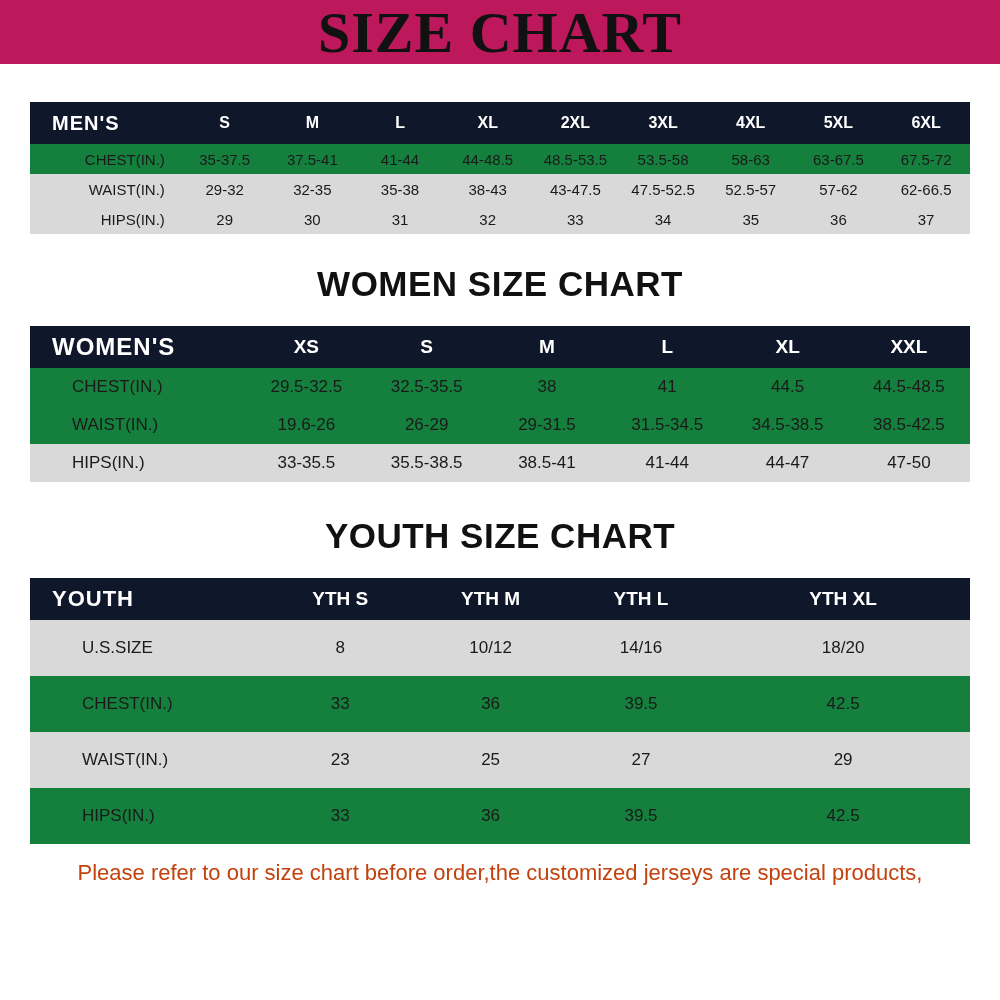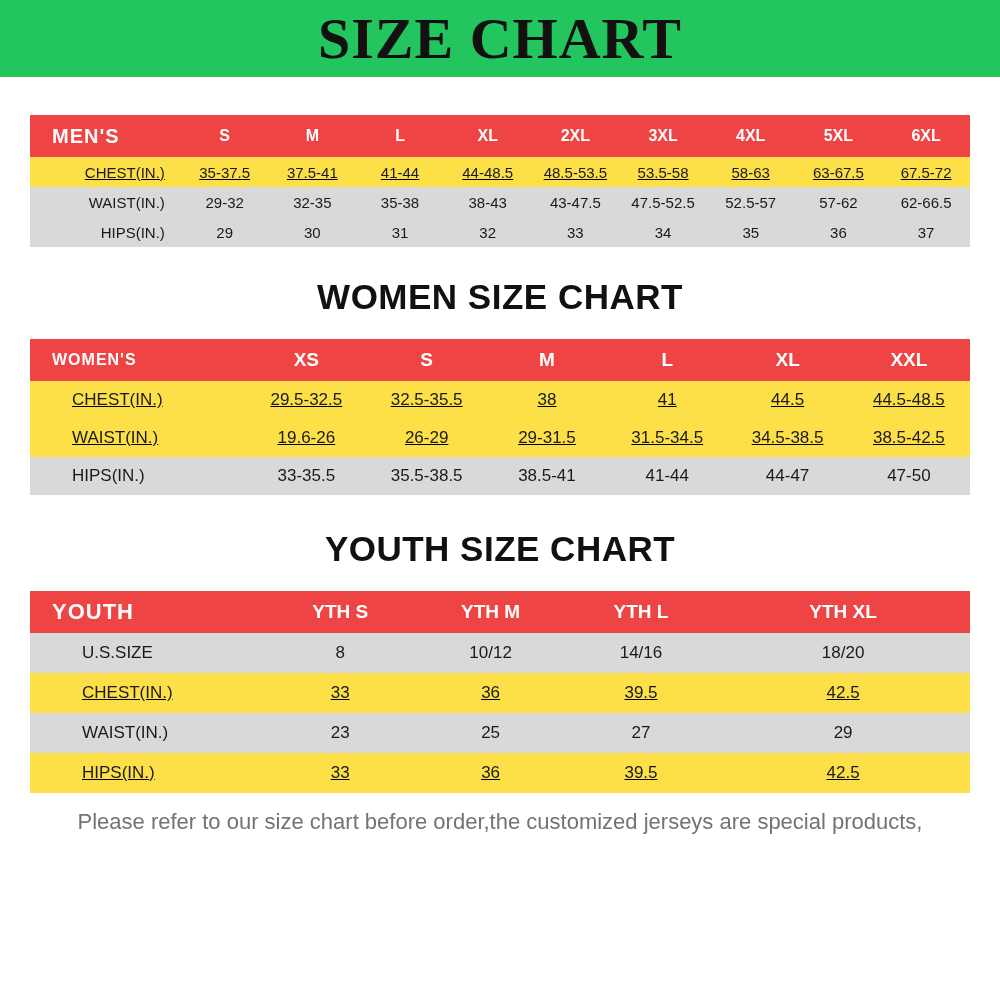"SIZE CHART" .banner { background: #22c55e -> #be185d; height: 77px -> 64px }
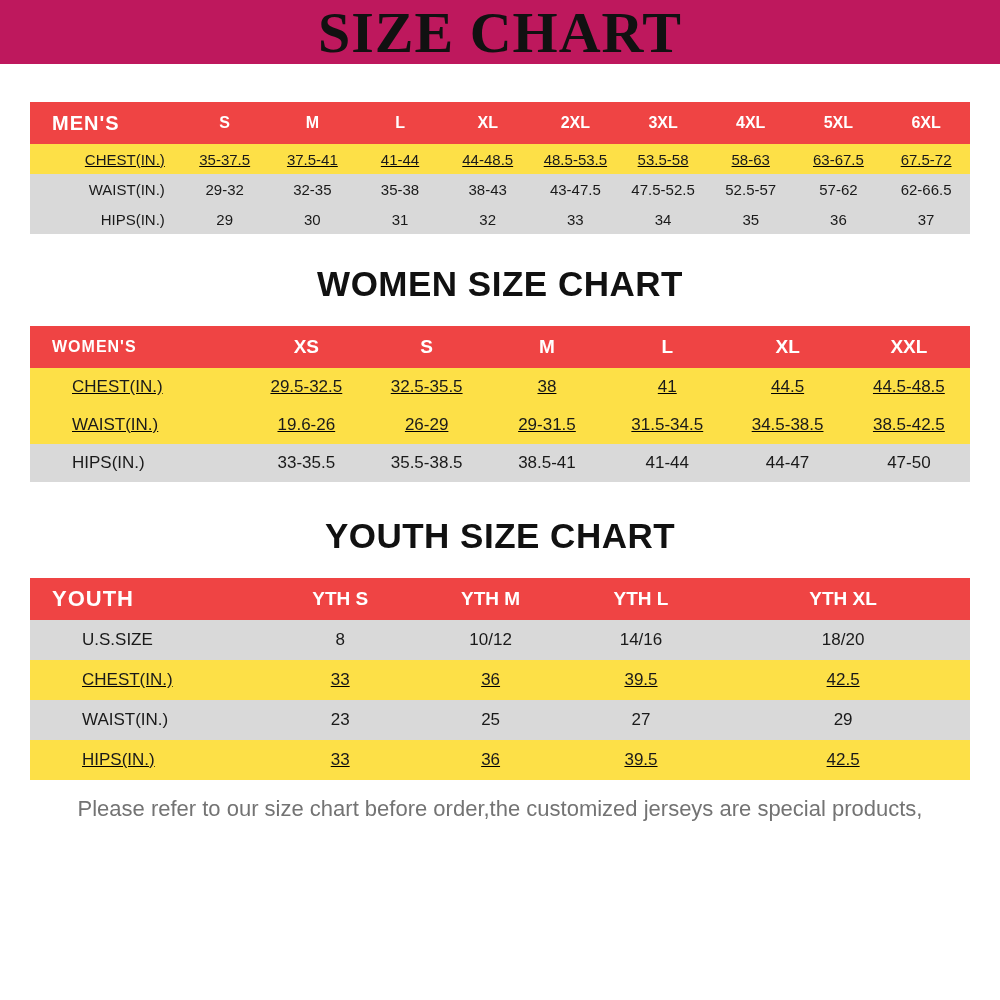"MEN'S" thead tr { background: #ef4444 -> #0f172a }
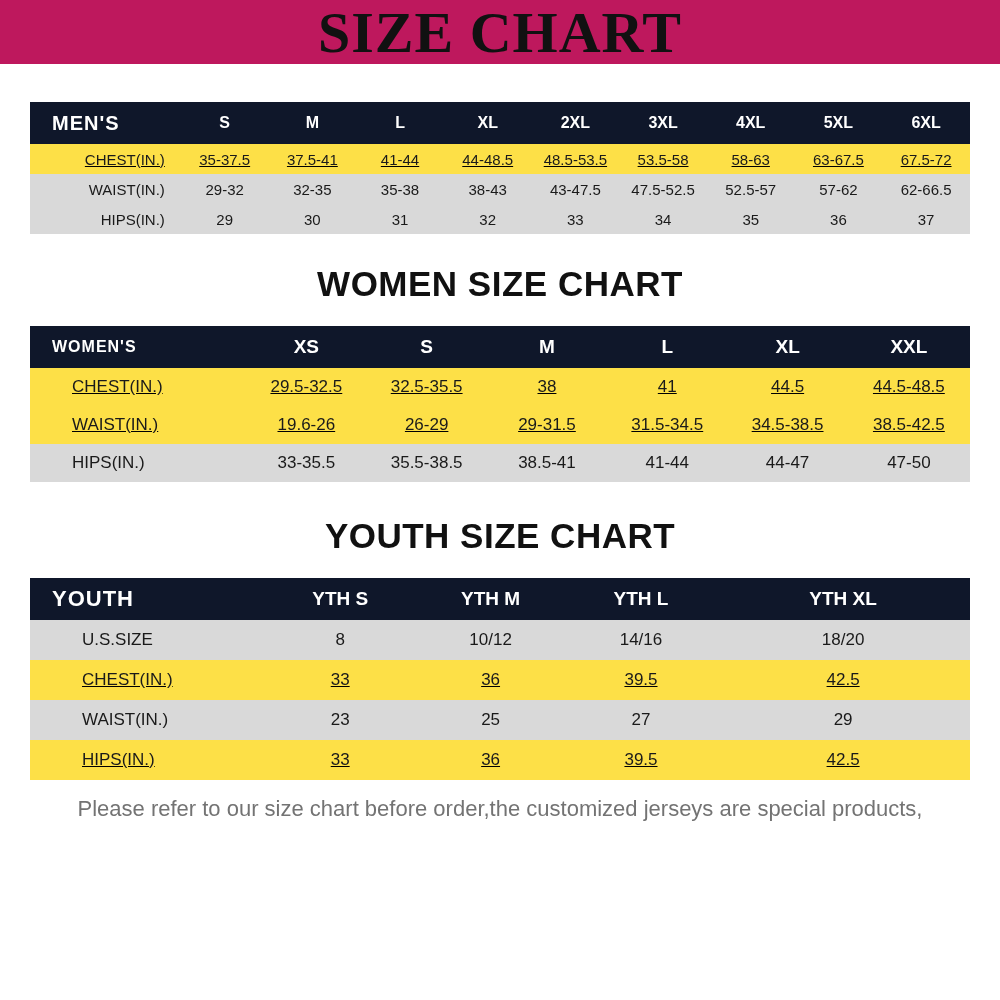"CHEST(IN.)" tbody tr.plain { background: #fde047 -> #15803d; text-decoration: underline -> none }
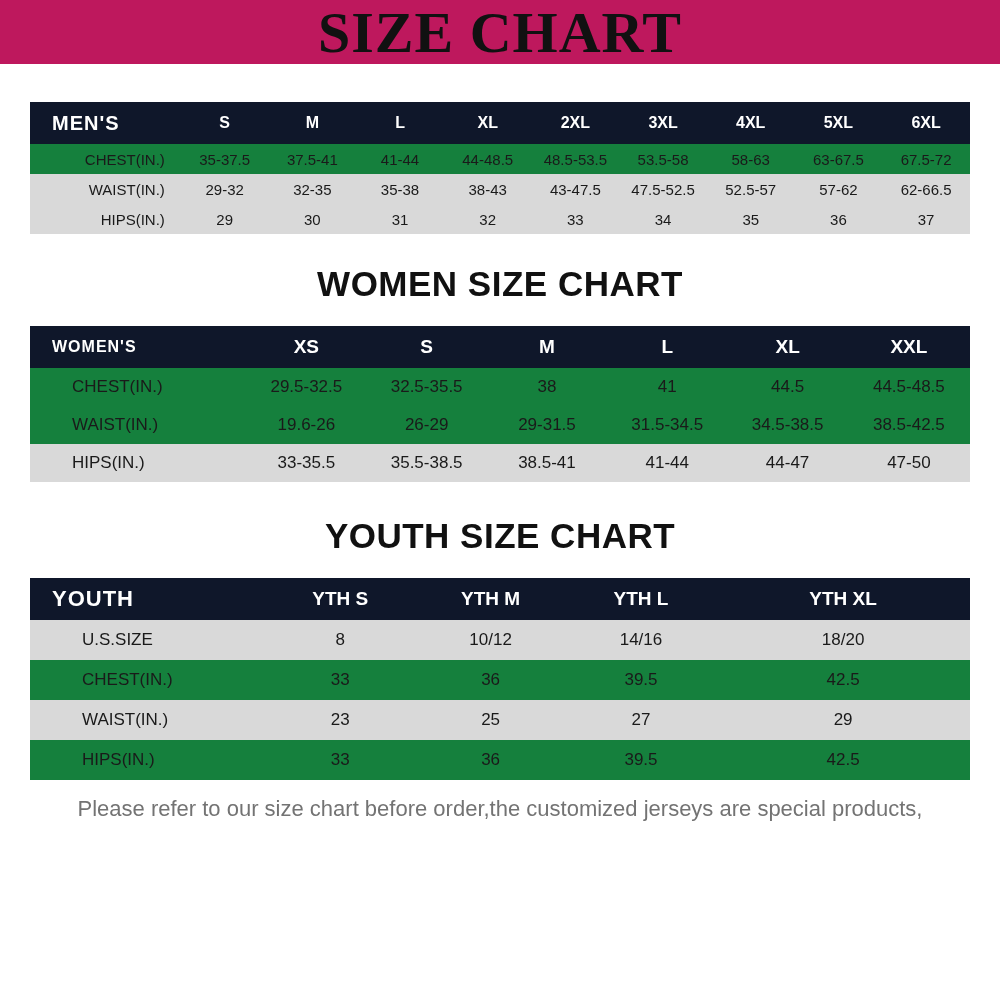"WOMEN'S" #women-table thead th.rowhead { font-size: 16px -> 24px }
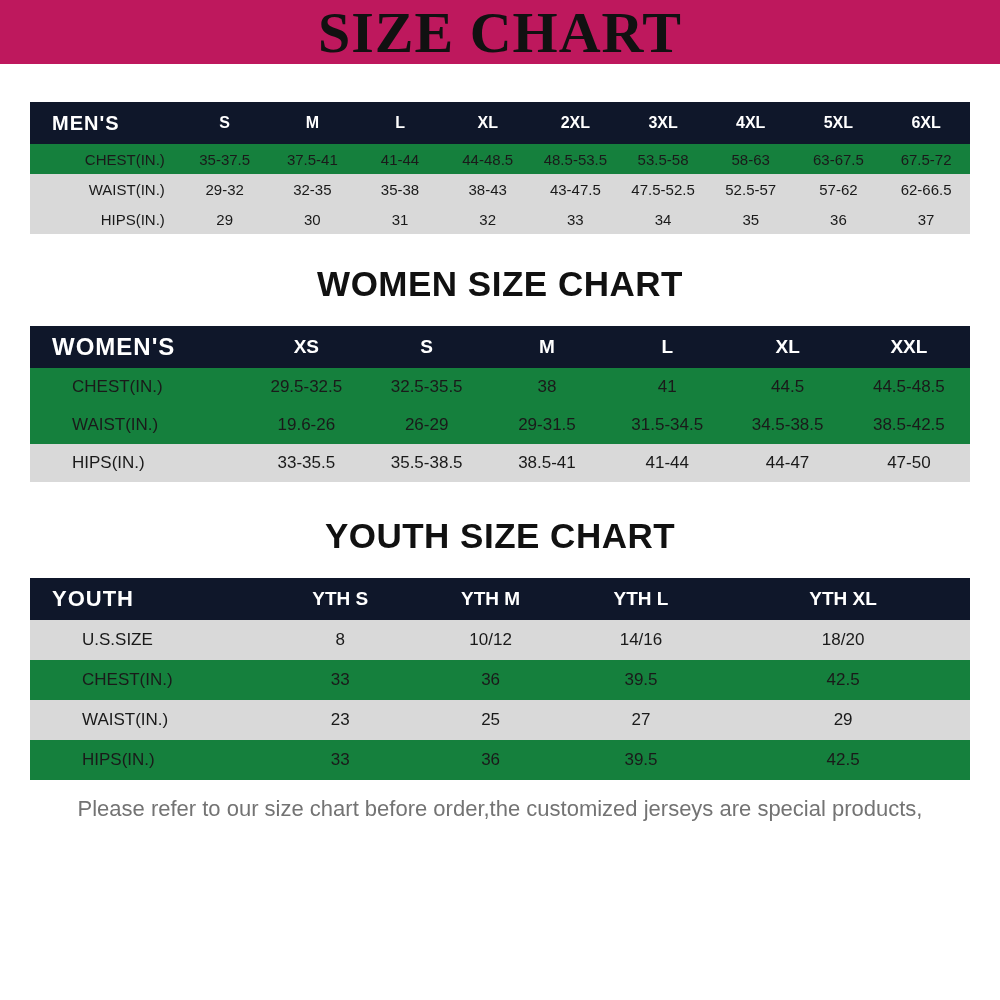"U.S.SIZE" #youth-table tbody td { height: 40px -> 56px }
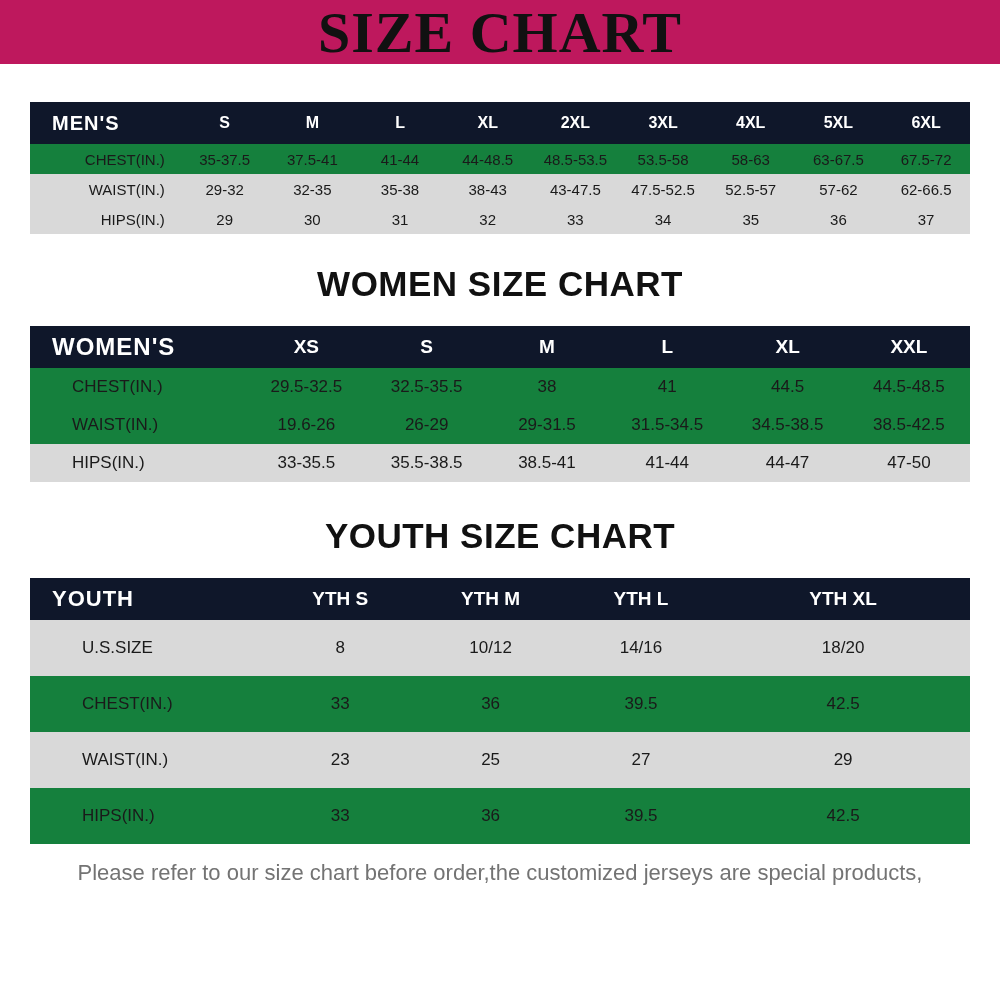"Please refer to our size" .footer-note { color: #737373 -> #c2410c }
